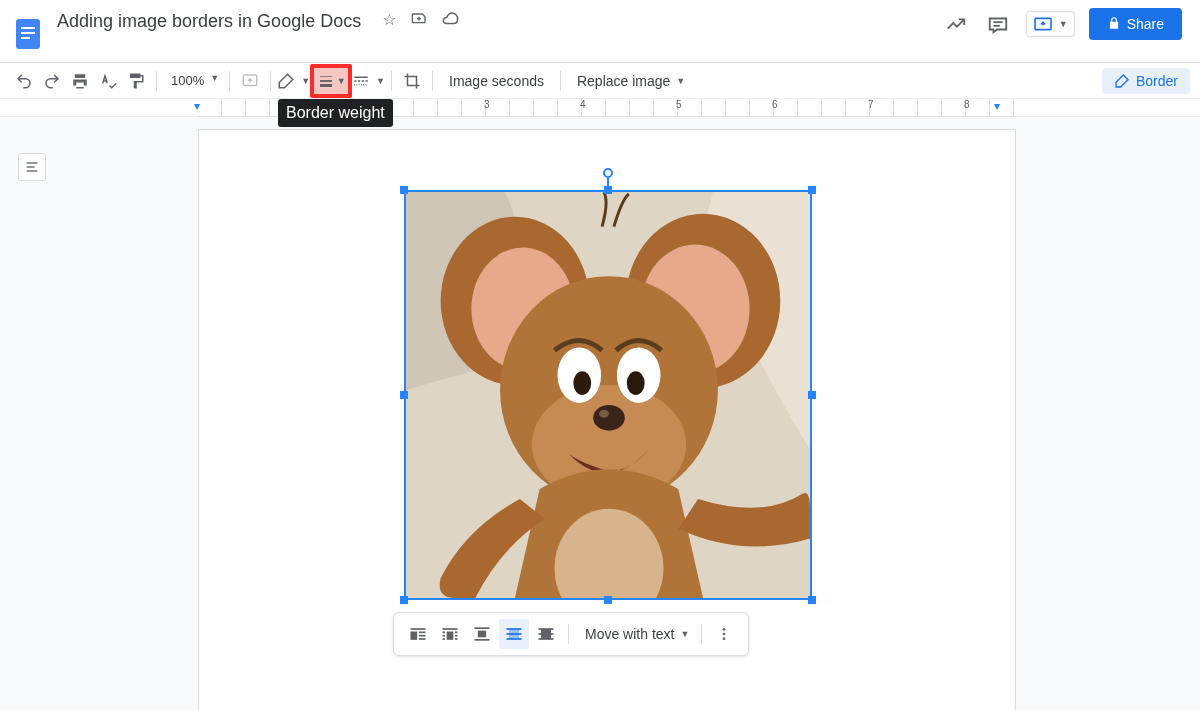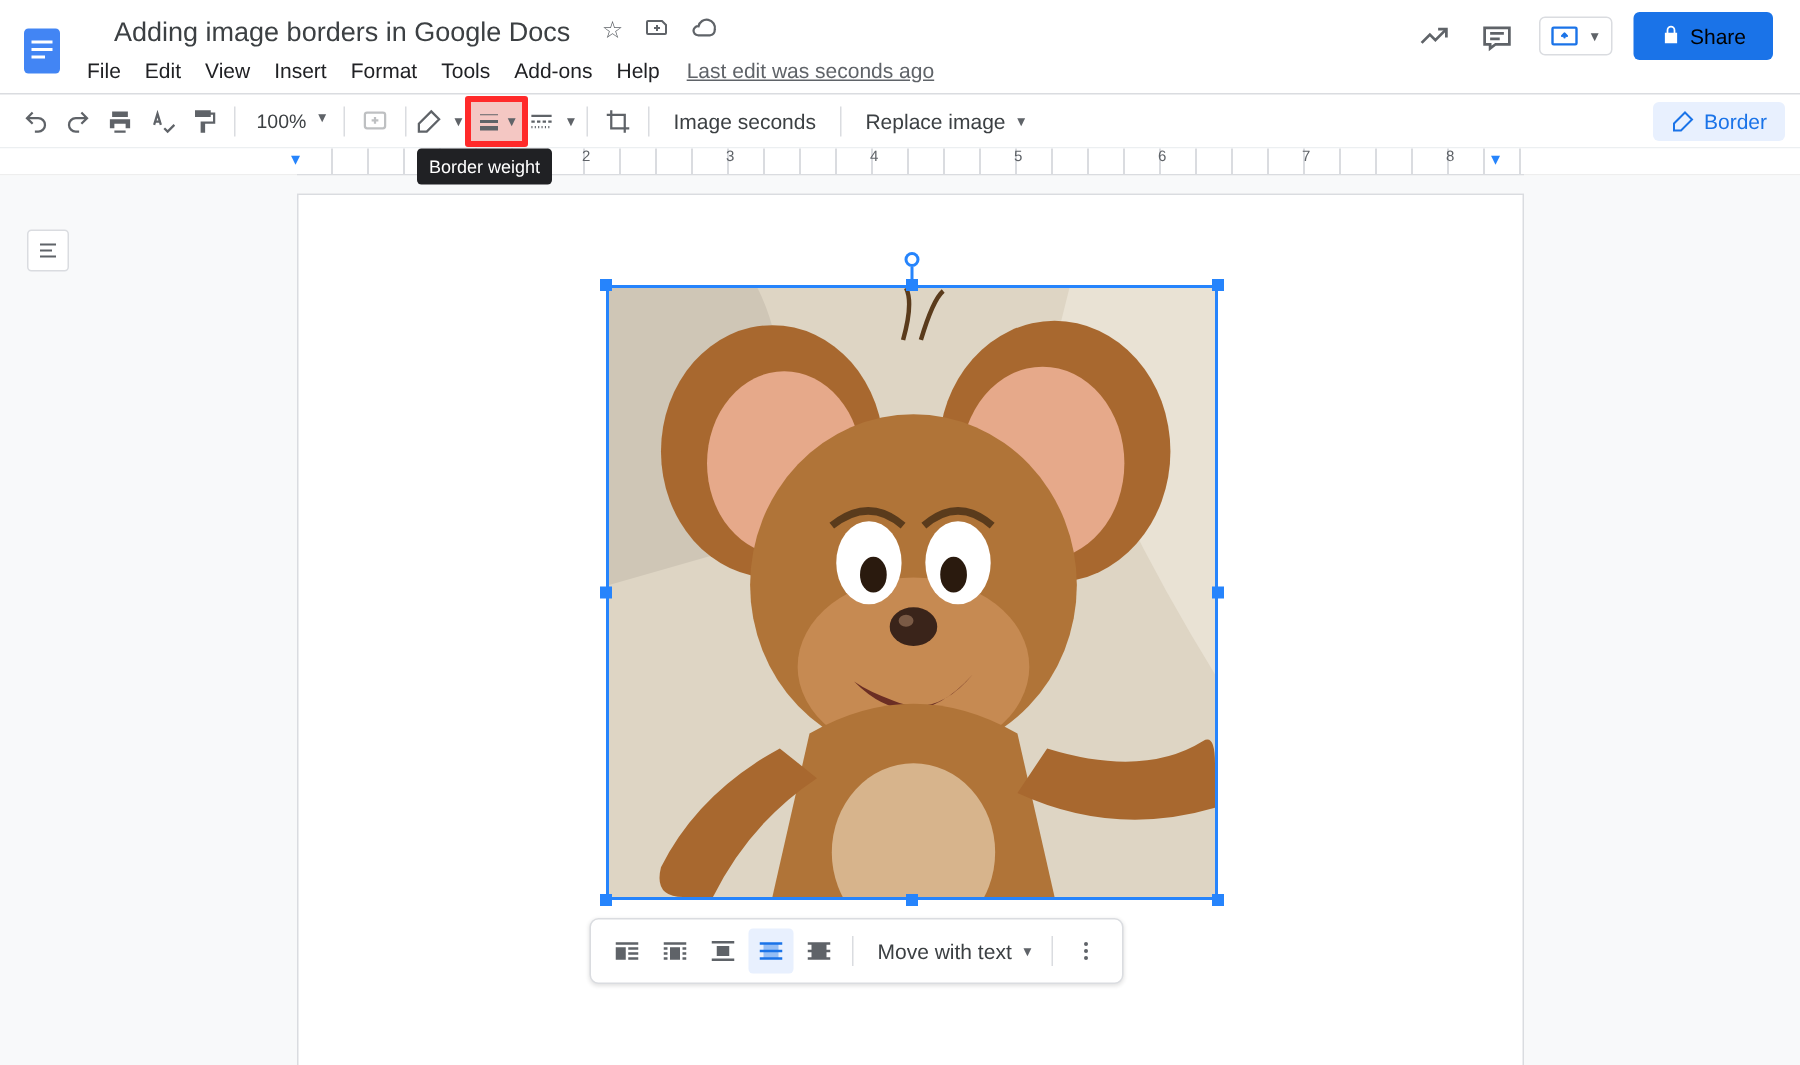"Adding image borders in Google" .title-line { margin-left: 19px -> none }
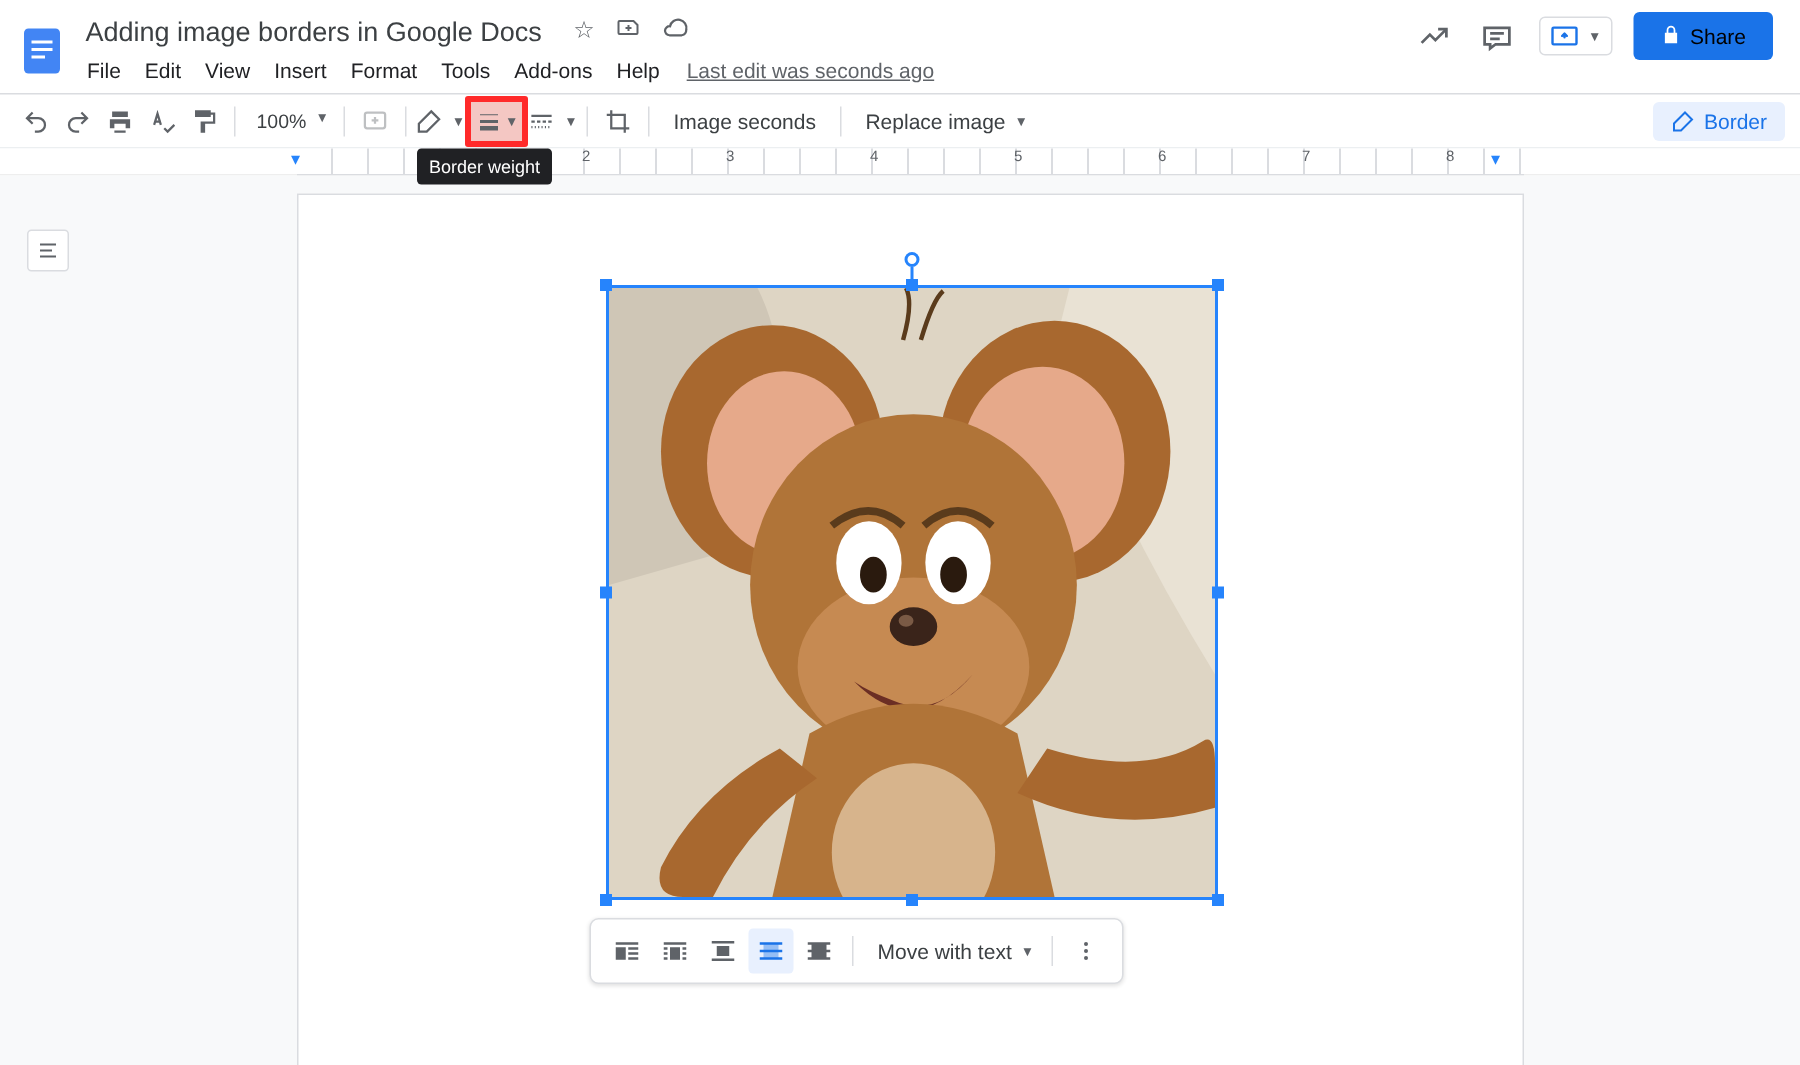"Share" .share-btn { color: #000000 -> #ffffff }
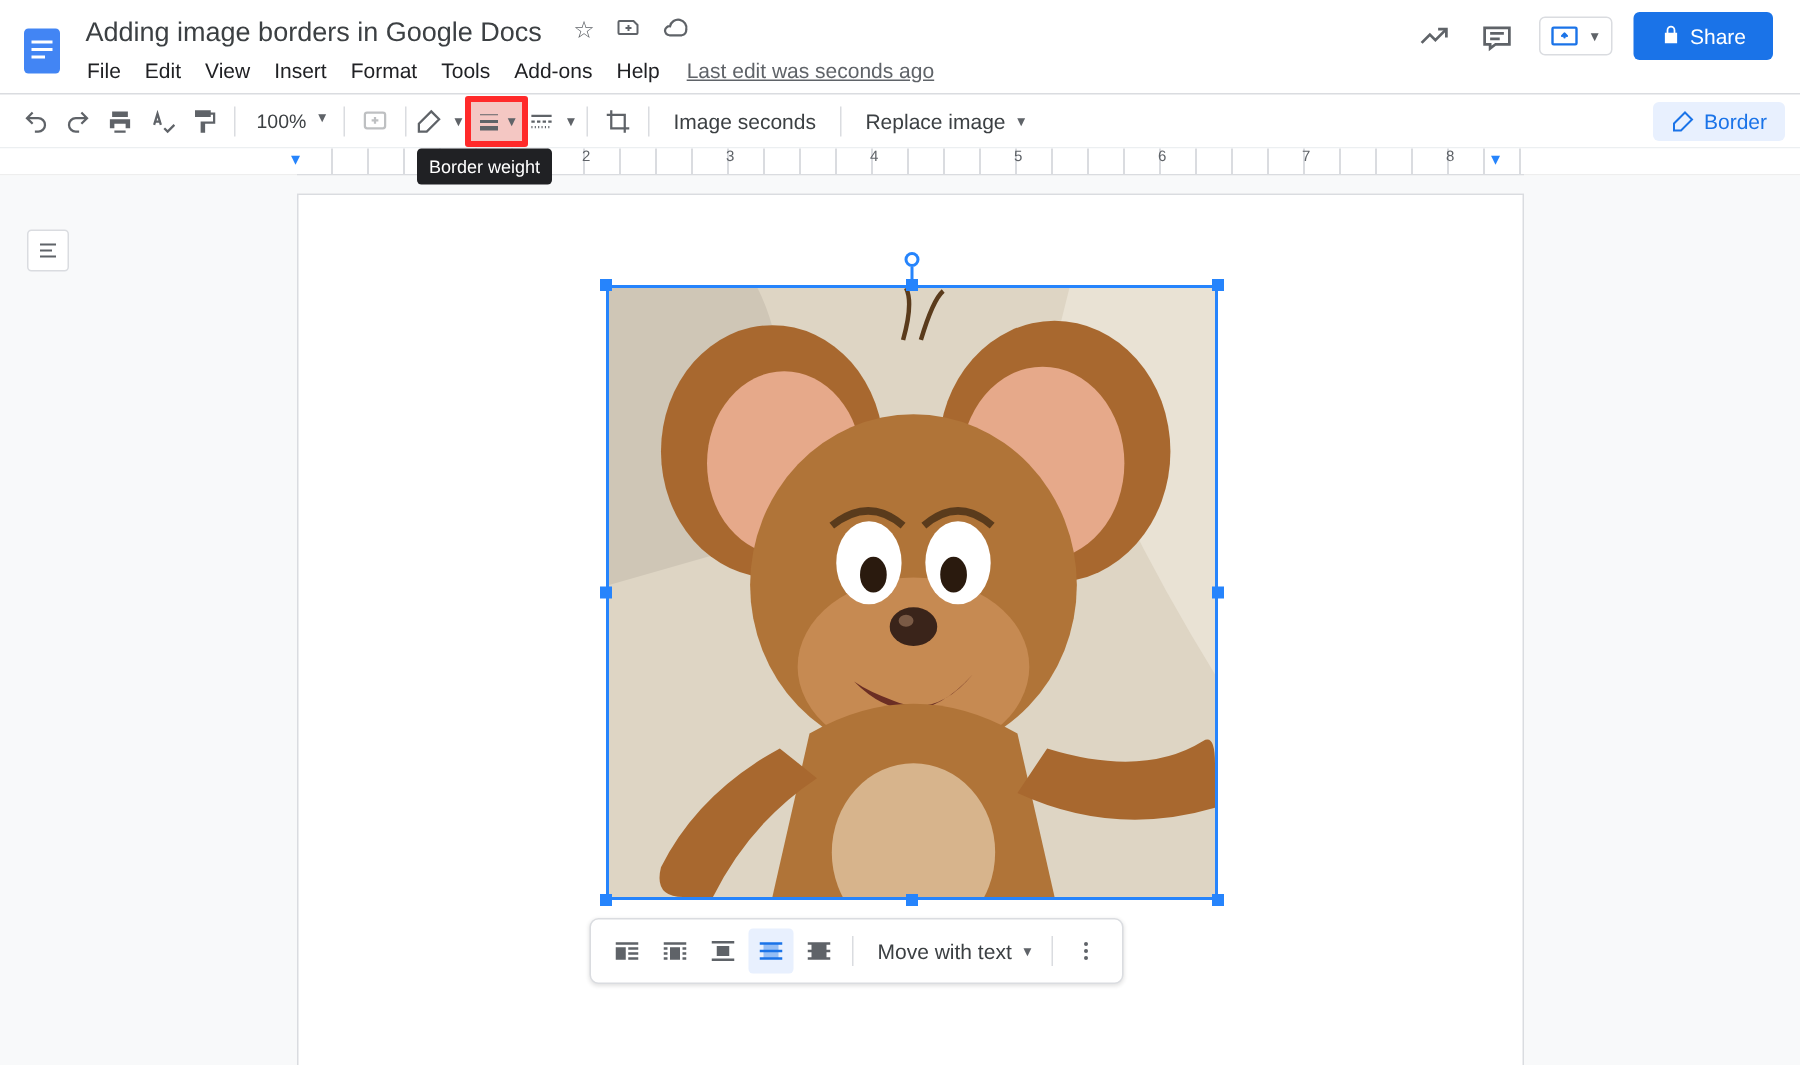"File" div.menu-bar { html: <div> <span>File</span> <span>Edit</span> <span>View</span> <span>Insert</span> <span>Format</span> <span>Tools</span> <span>Add-ons</span> <span>Help</span> <span>Last edit was seconds ago</span> </div> -> none }
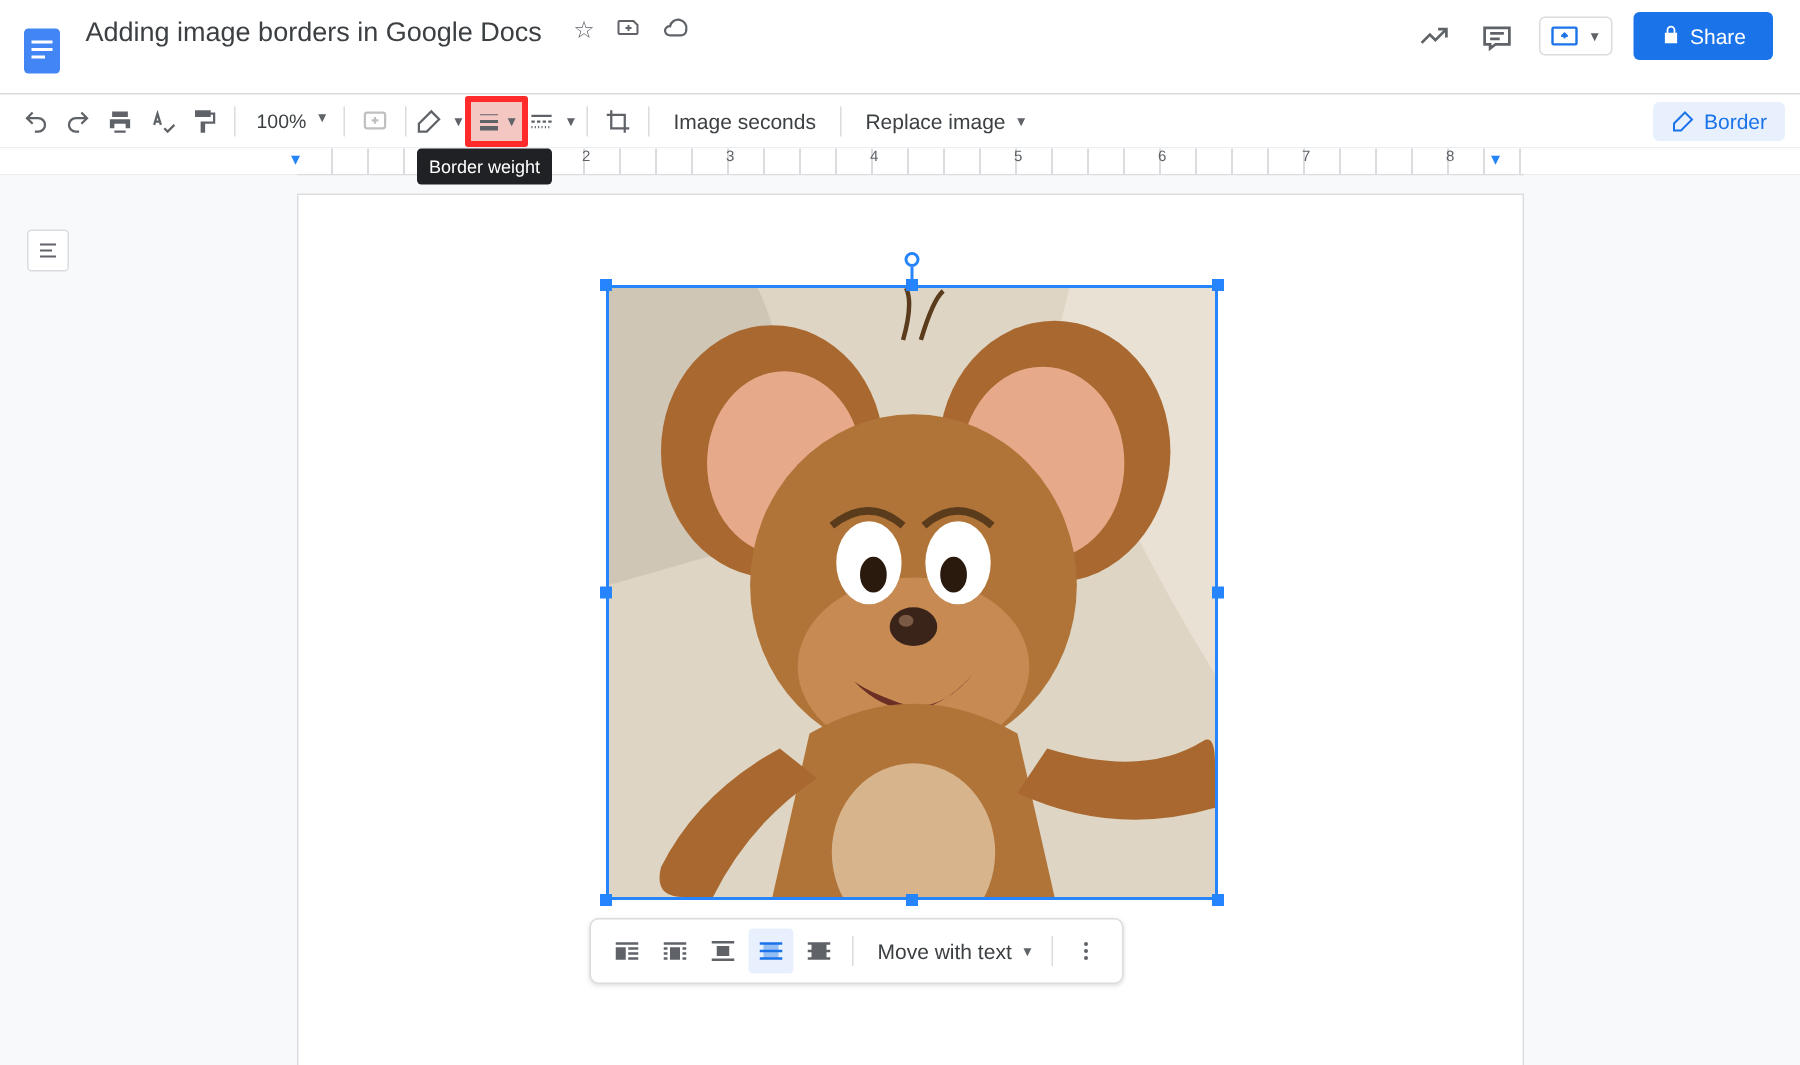"Border weight" .tooltip { font-size: 12px -> 16px }
